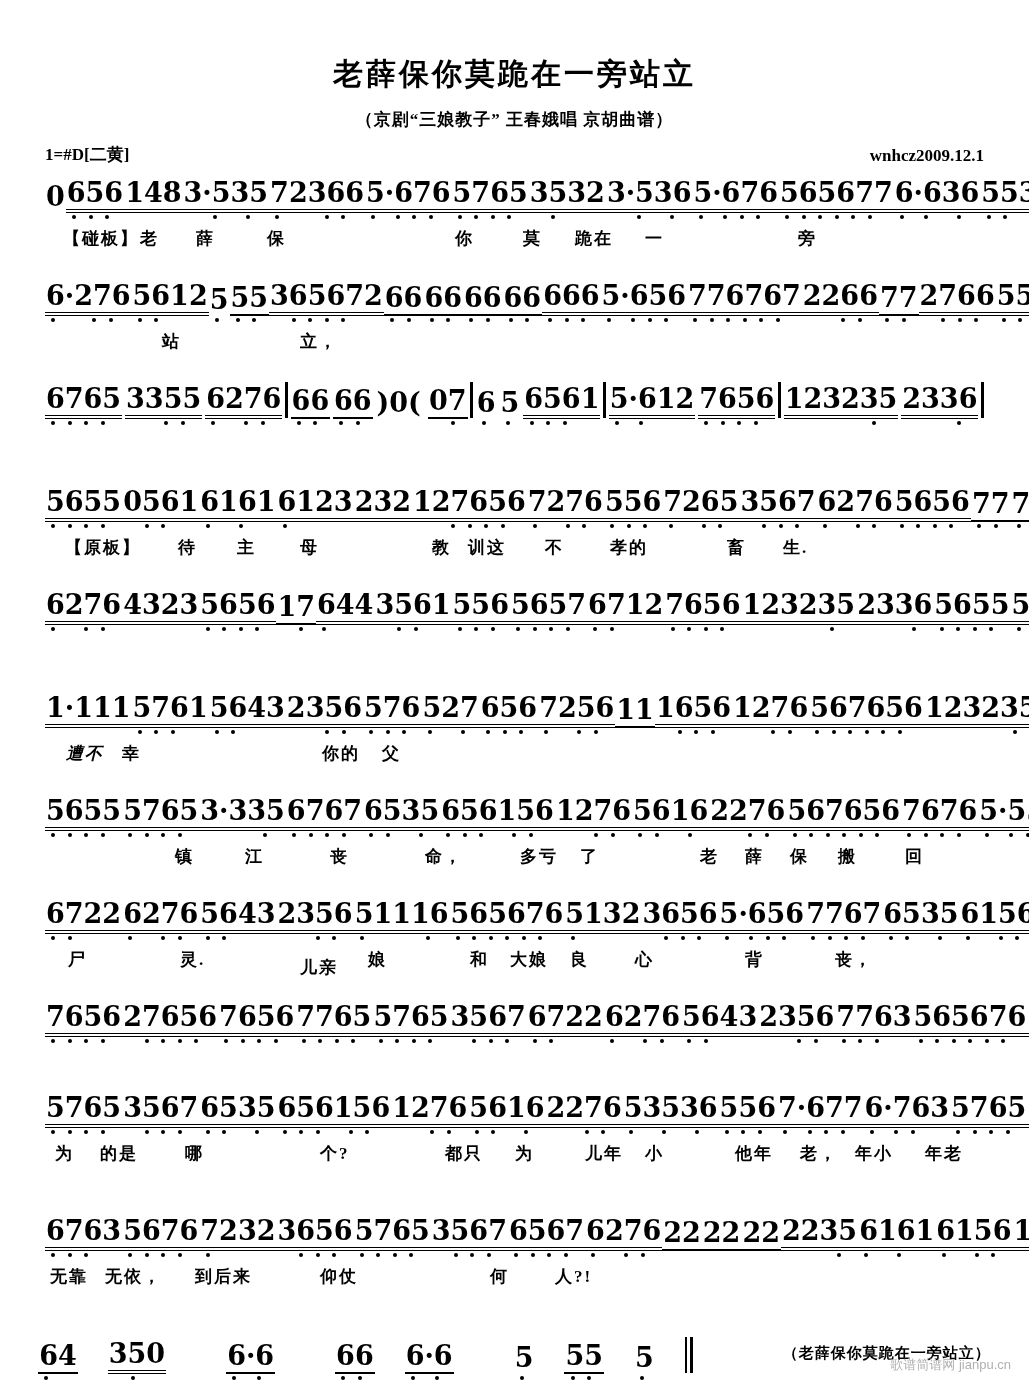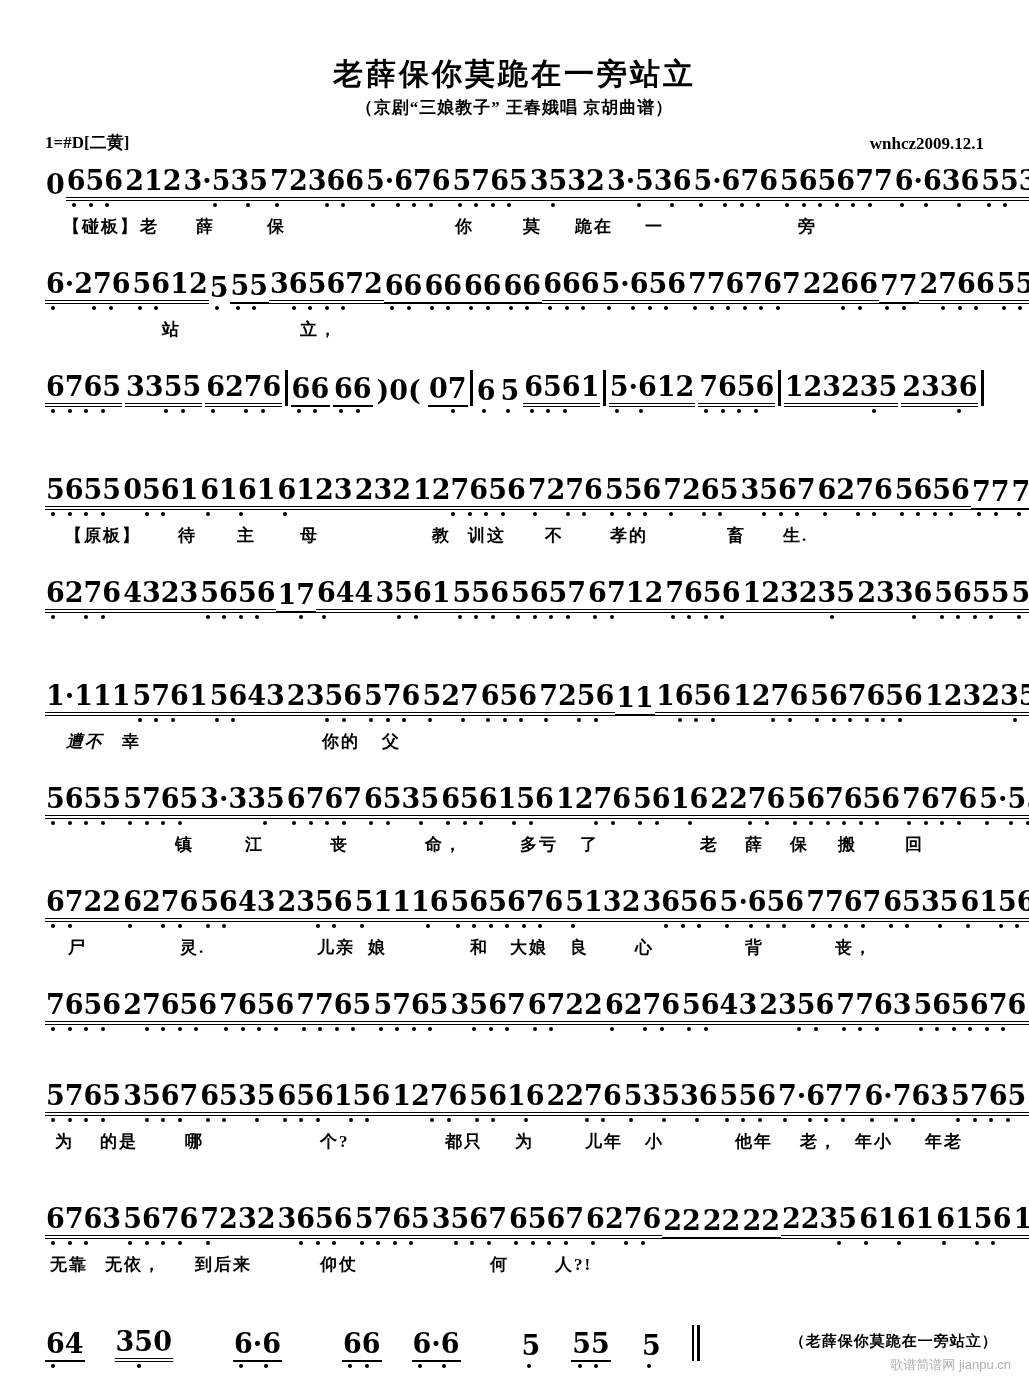"（京剧“三娘教子” 王春娥唱 京胡曲谱）" .subtitle { margin-top: 4px -> 16px }
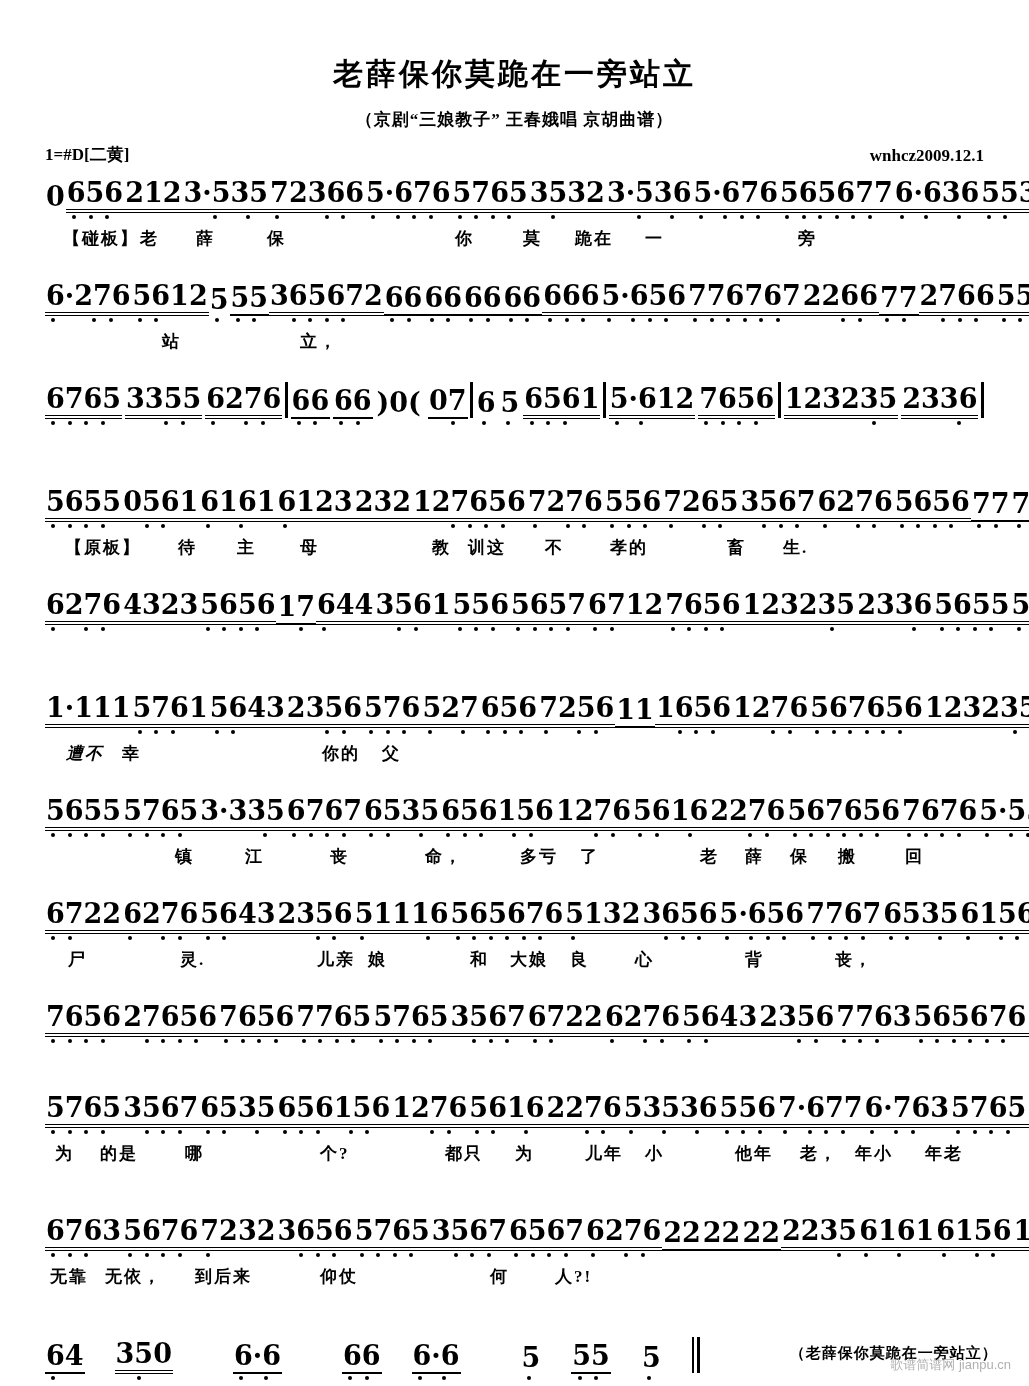"212" div.num { text: 212 -> 148 }
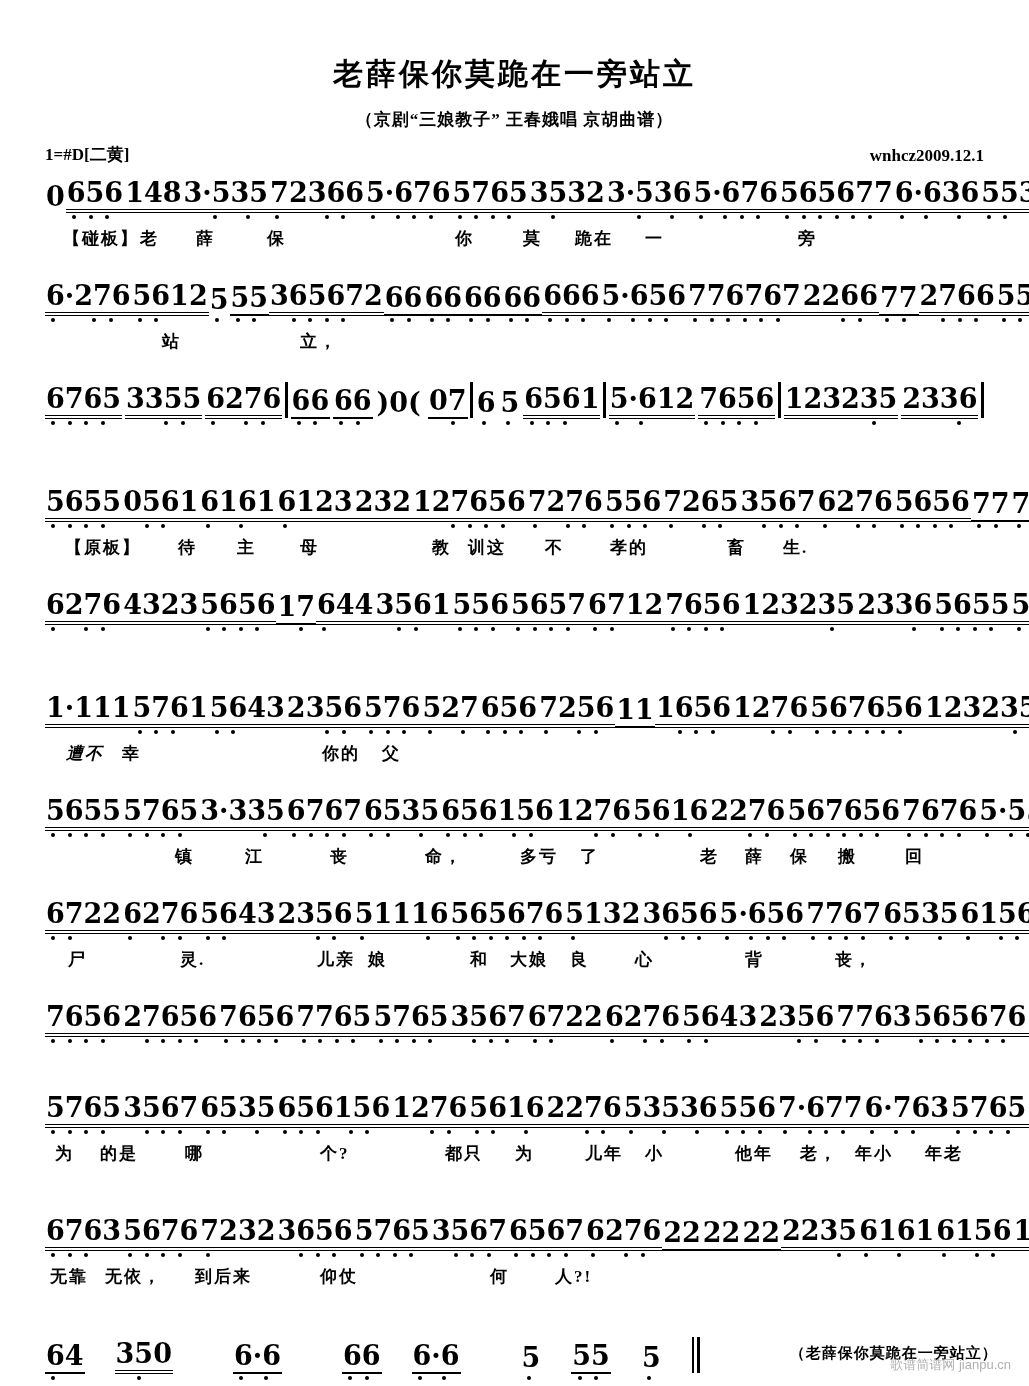"儿亲" span.lyric { left: 272px -> 255px; margin-top: none -> 8px }
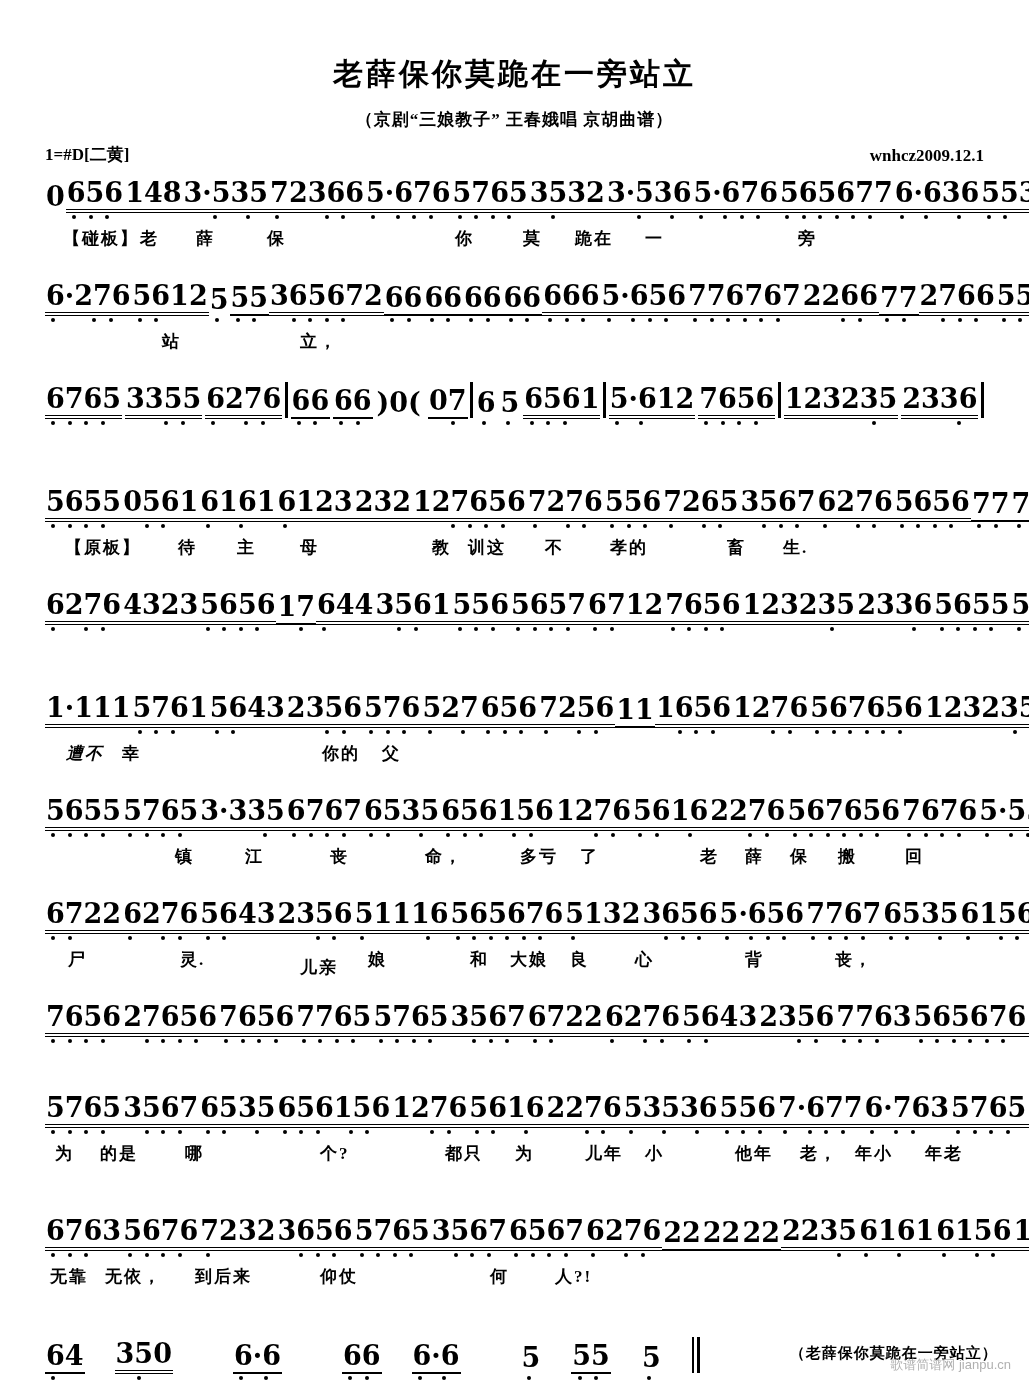"64" .score-line:last-child .notes-row { justify-content: flex-start -> center }
